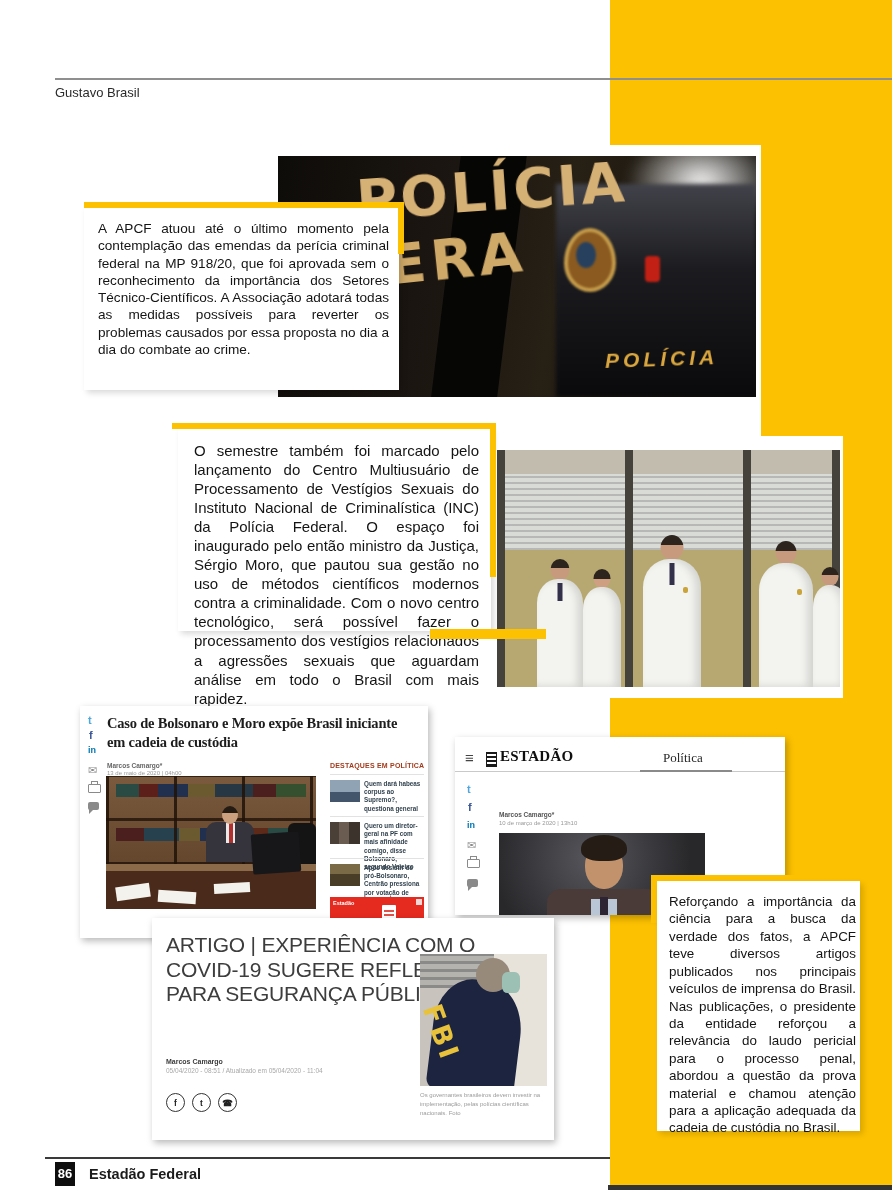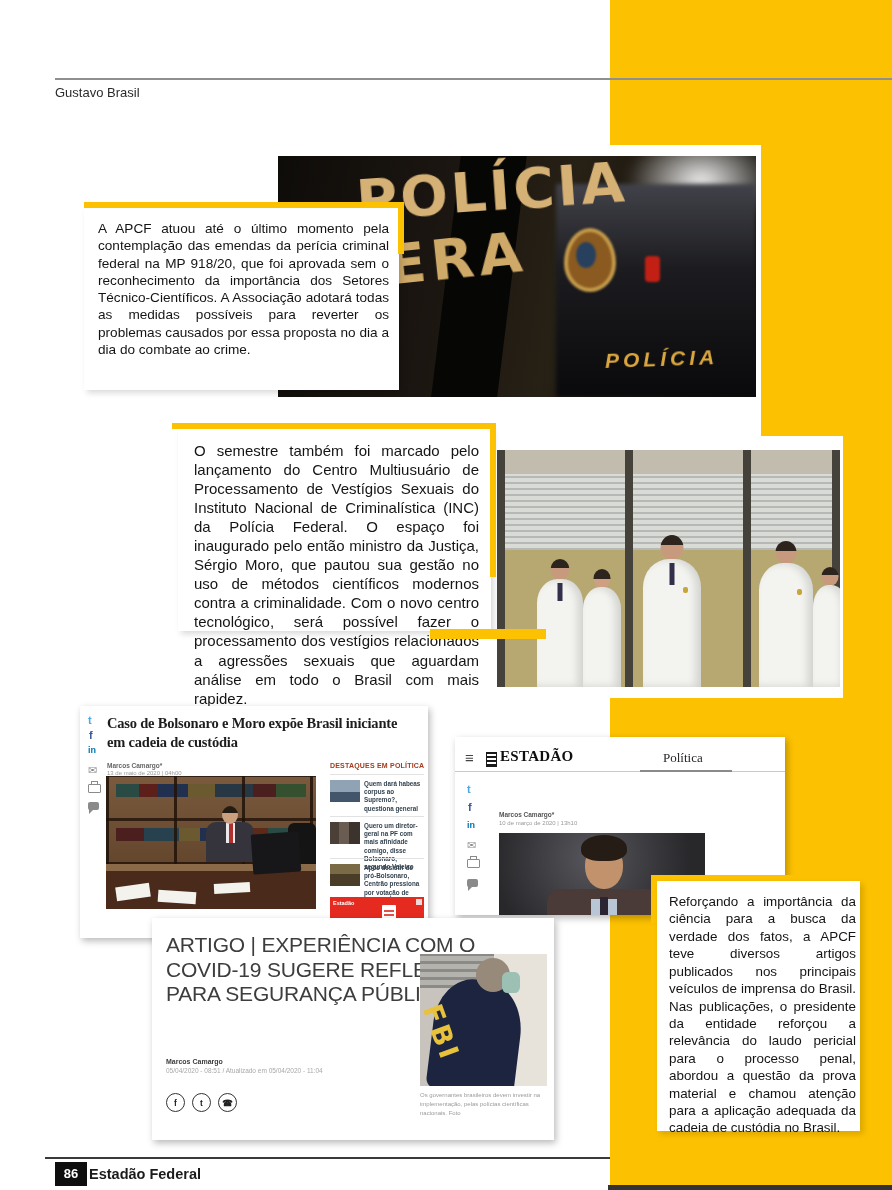"86" #footer-pg { width: 32px -> 20px }
